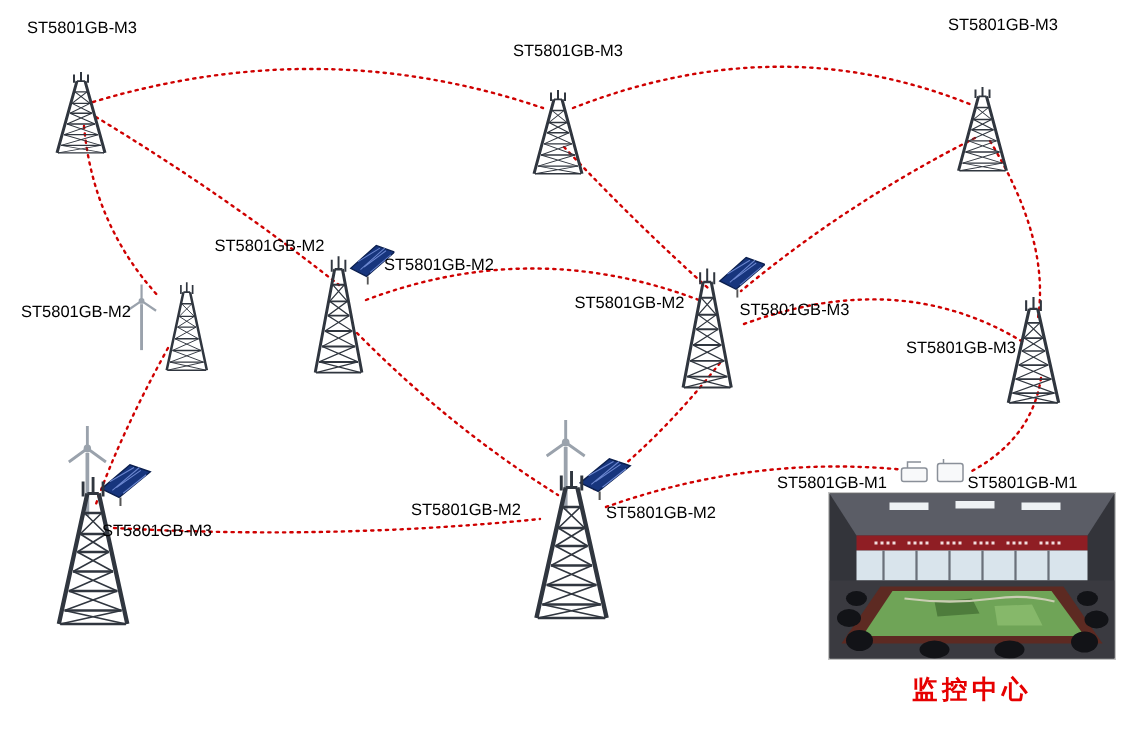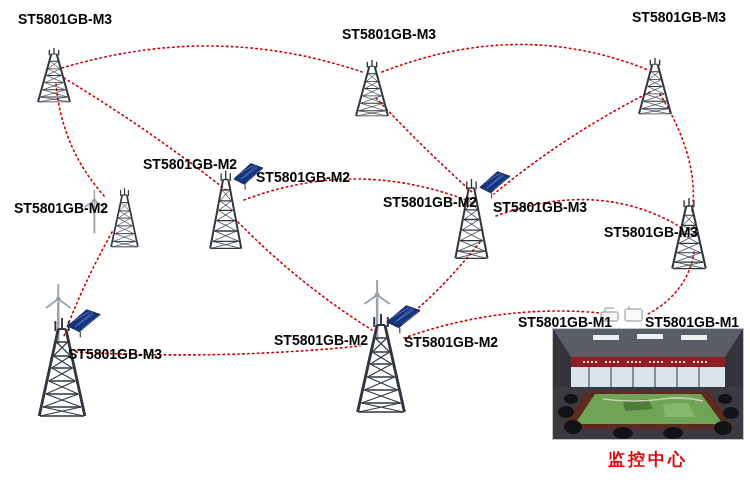"ST5801GB-M3" .lbl { font-size: 14px -> 11px; font-weight: bold -> normal }
